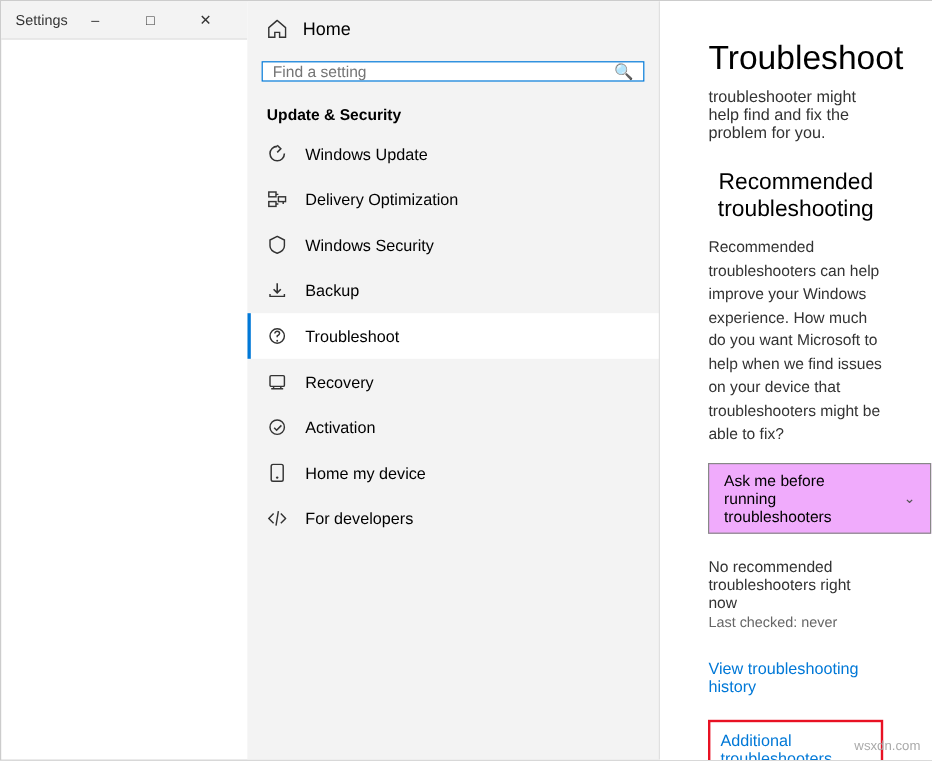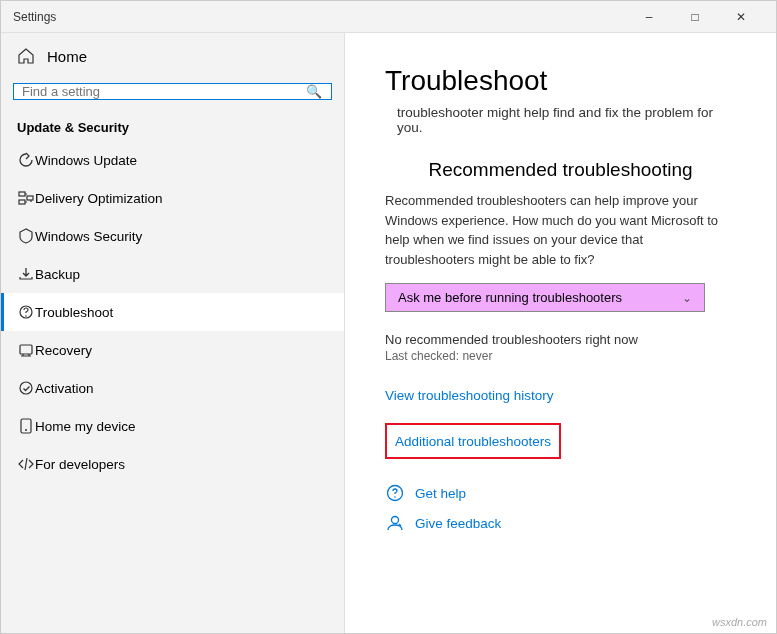"Settings" .window { flex-direction: column -> row }
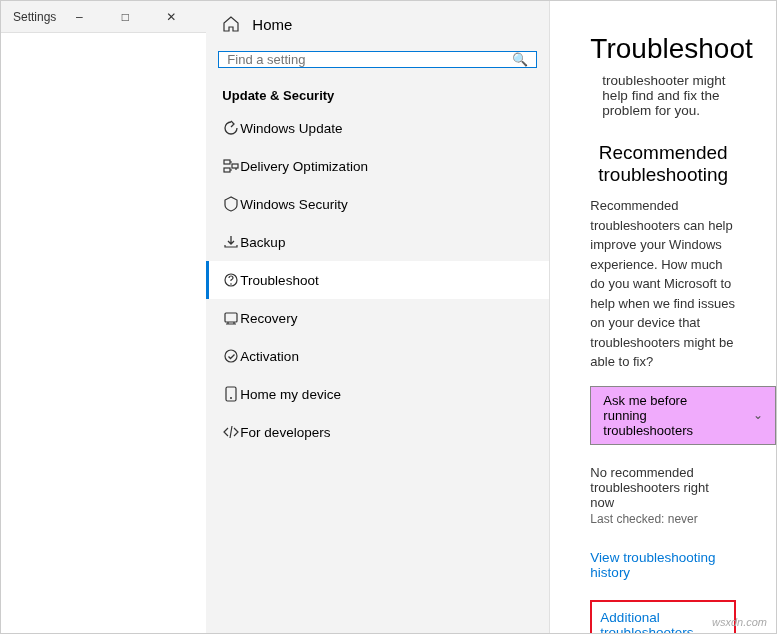"troubleshooter might help find and" .intro-text { margin-left: 12px -> none }
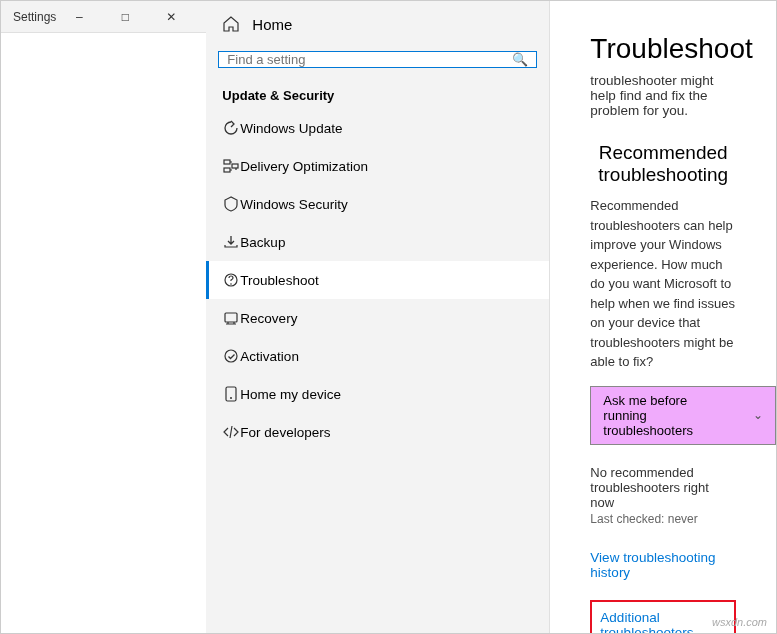"Windows Update" .sidebar-item { gap: none -> 14px }
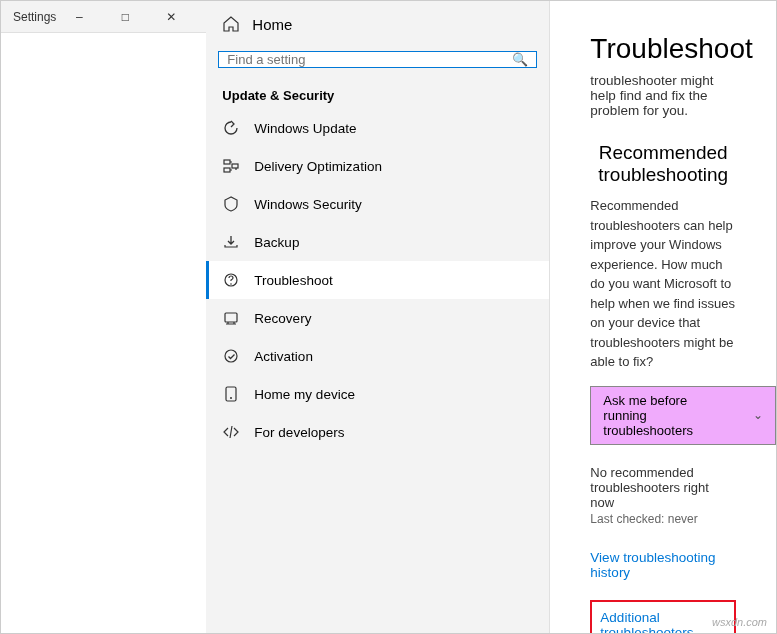"wsxdn.com" .watermark { font-style: italic -> none }
